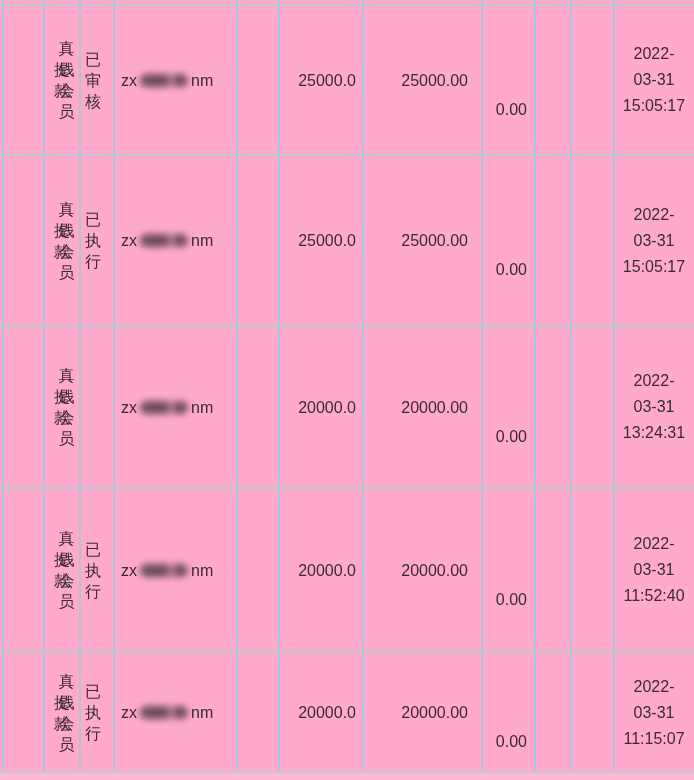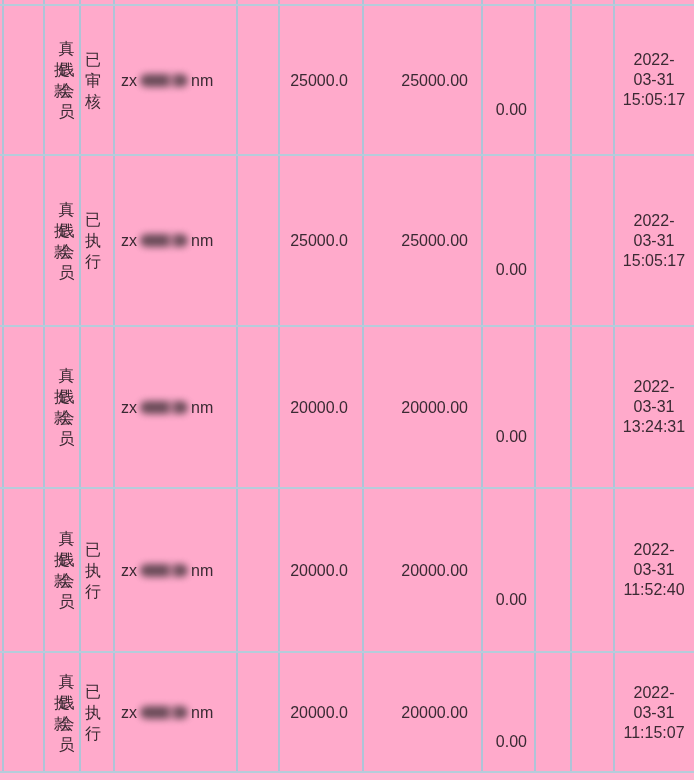"2022-" .c-date { line-height: 20px -> 26px }
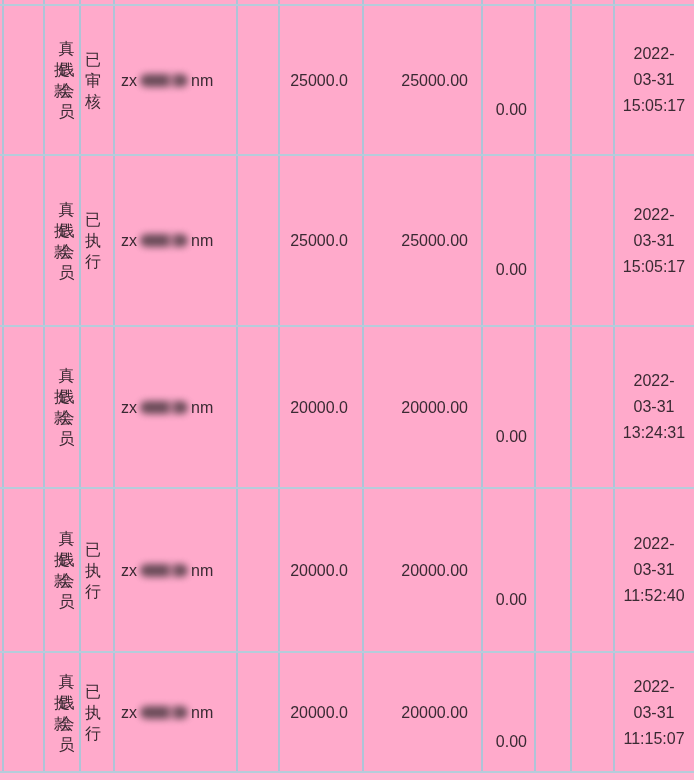"25000.0" .c-amt1 { padding-right: 15px -> 7px }
